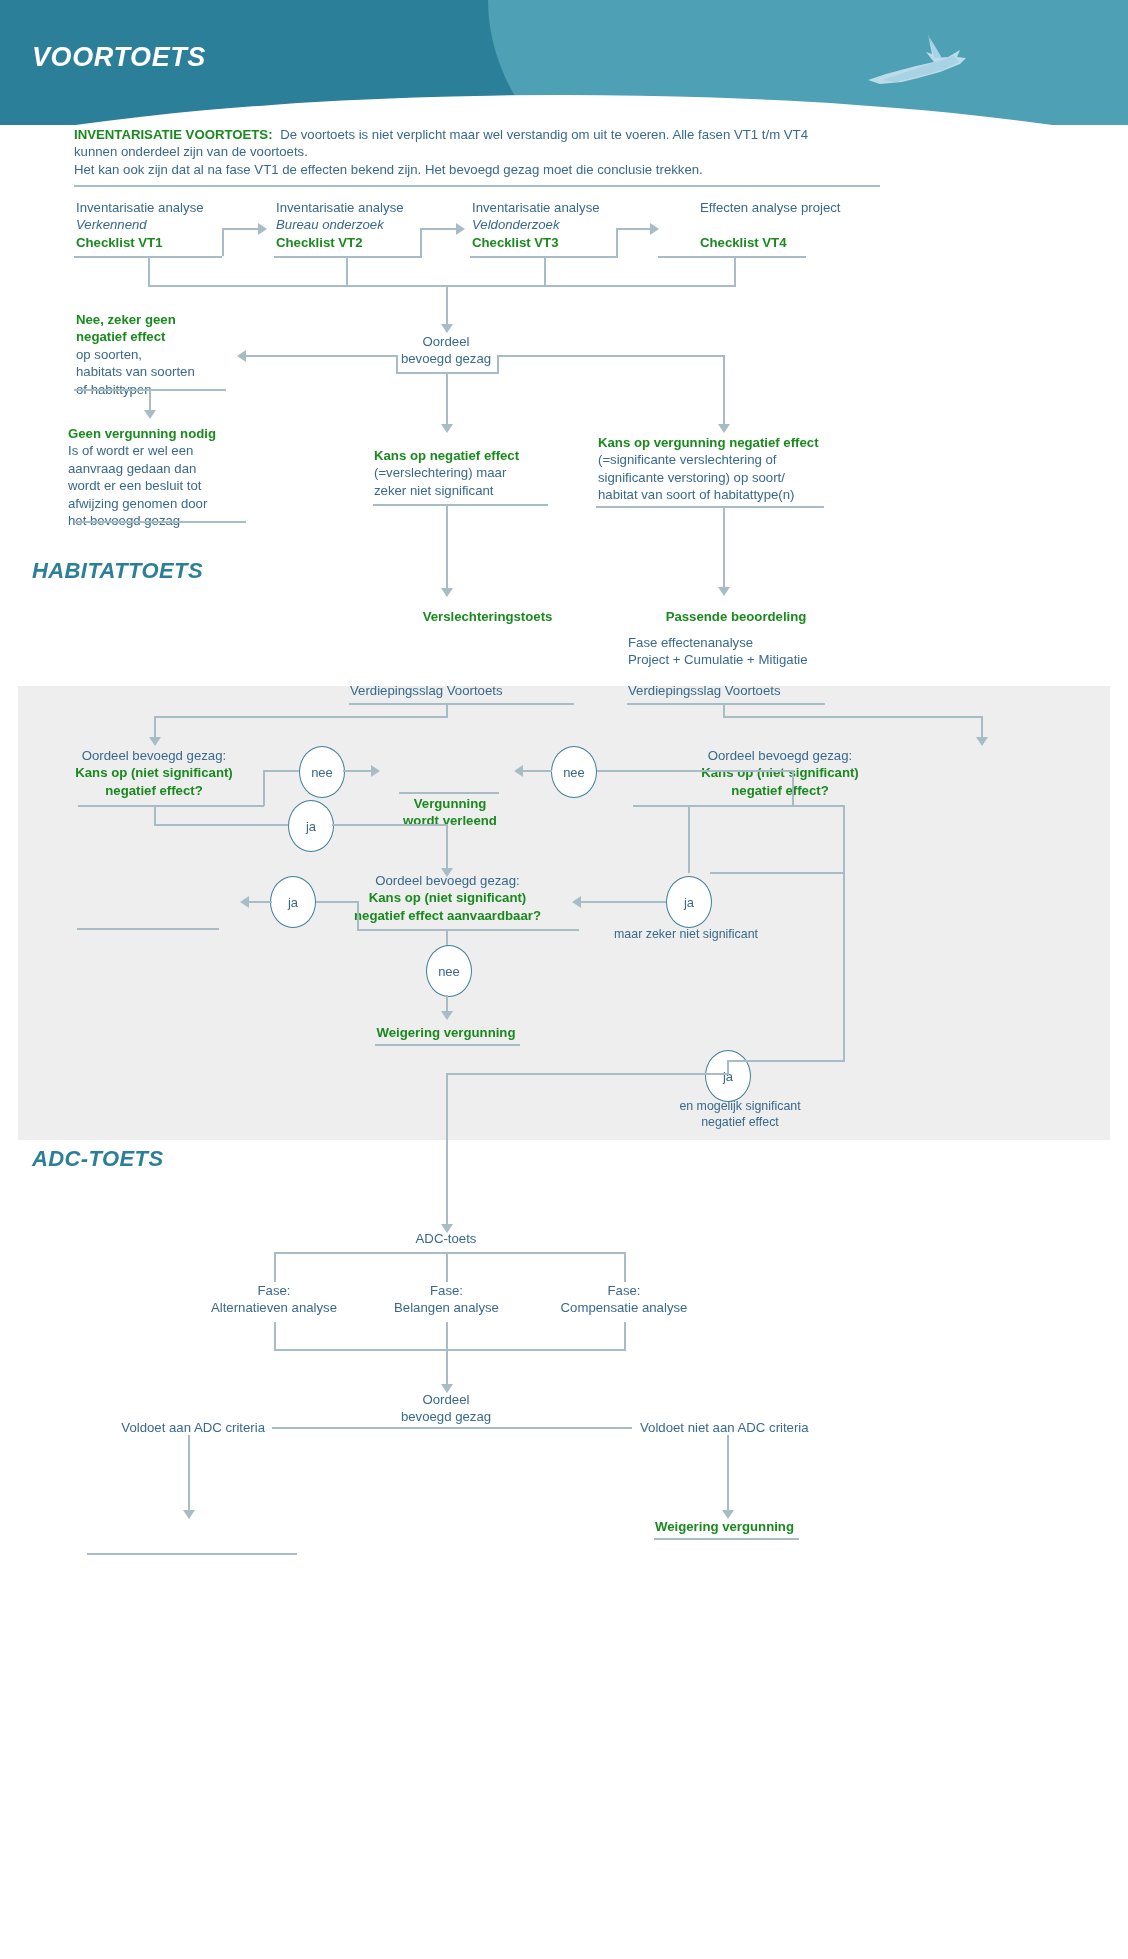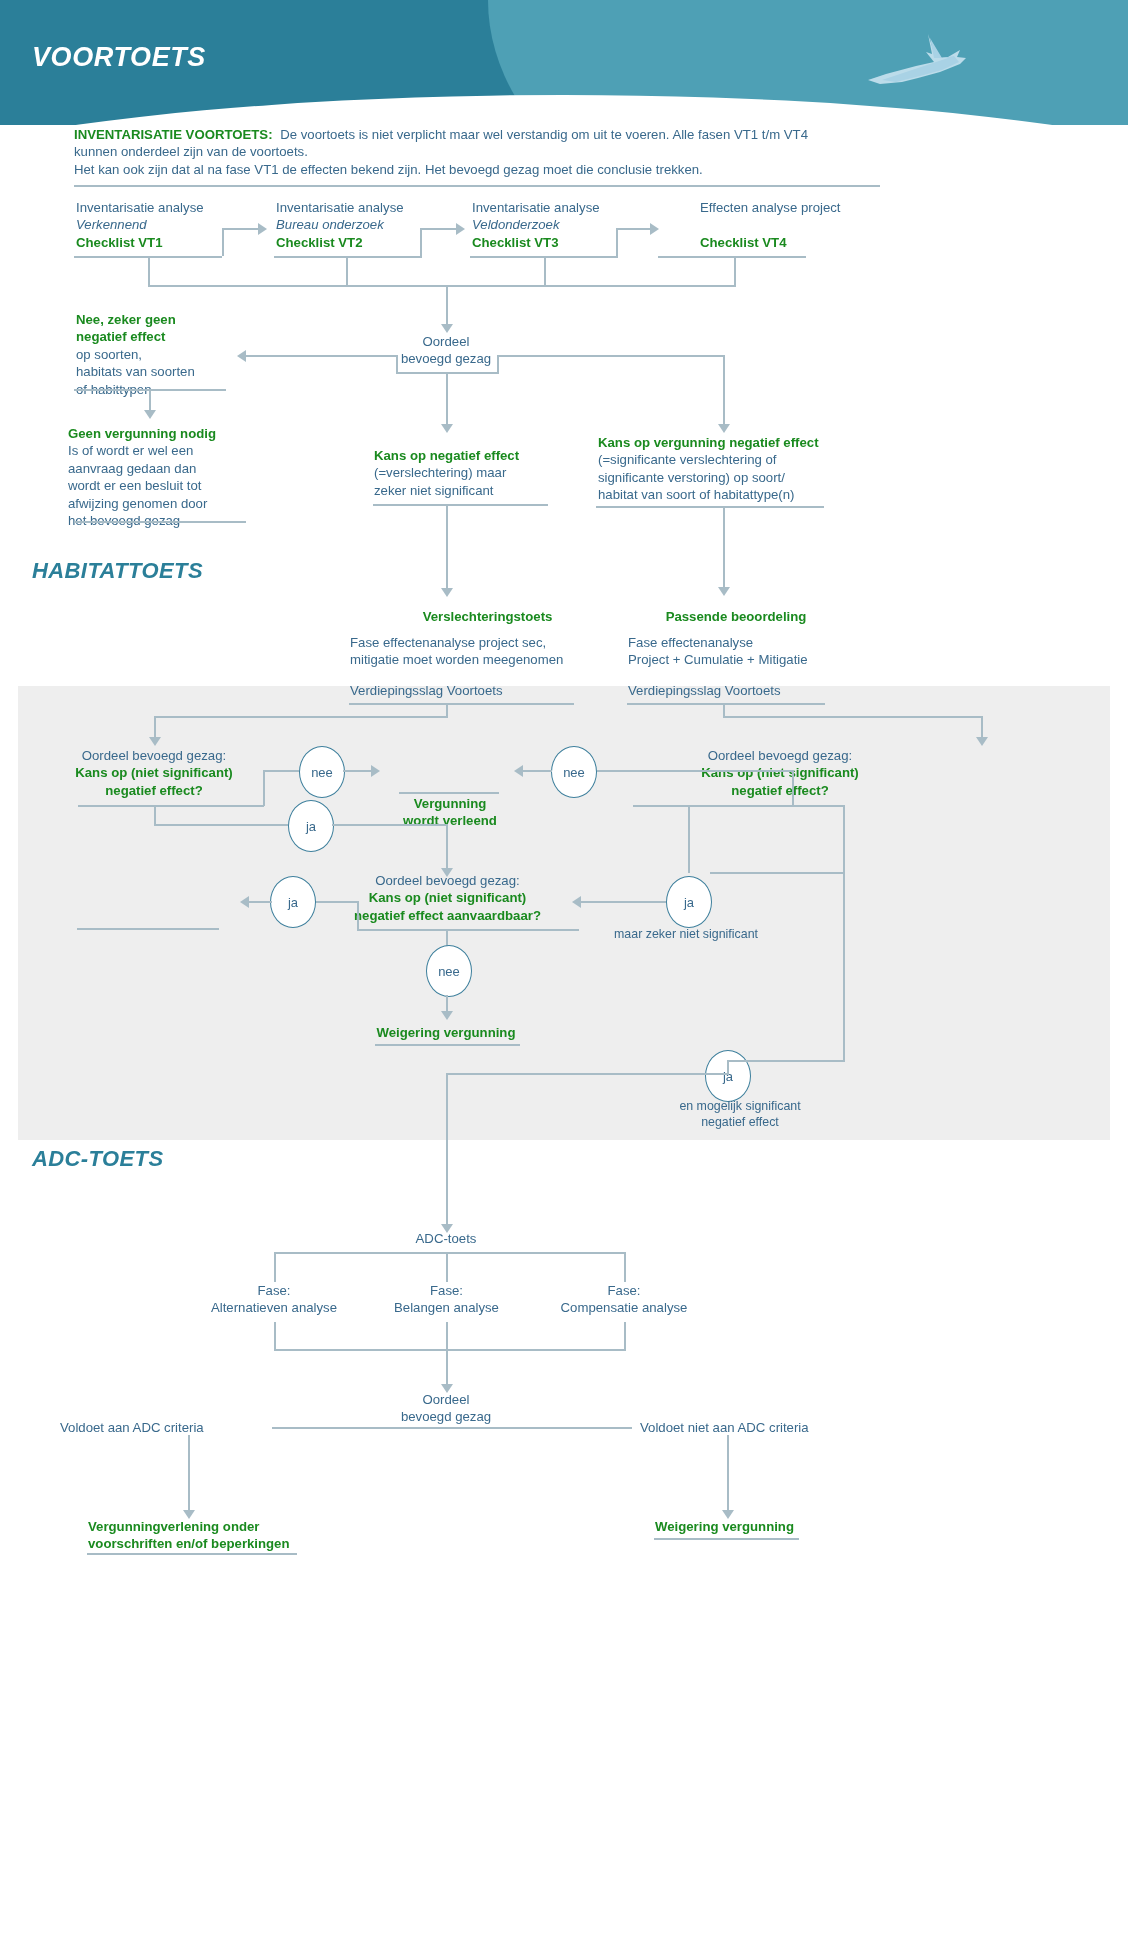"Fase effectenanalyse project sec," div.node { html: <div> <span>Fase effectenanalyse project sec,</span><br> <span>mitigatie moet worden meegenomen</span> </div> -> none }
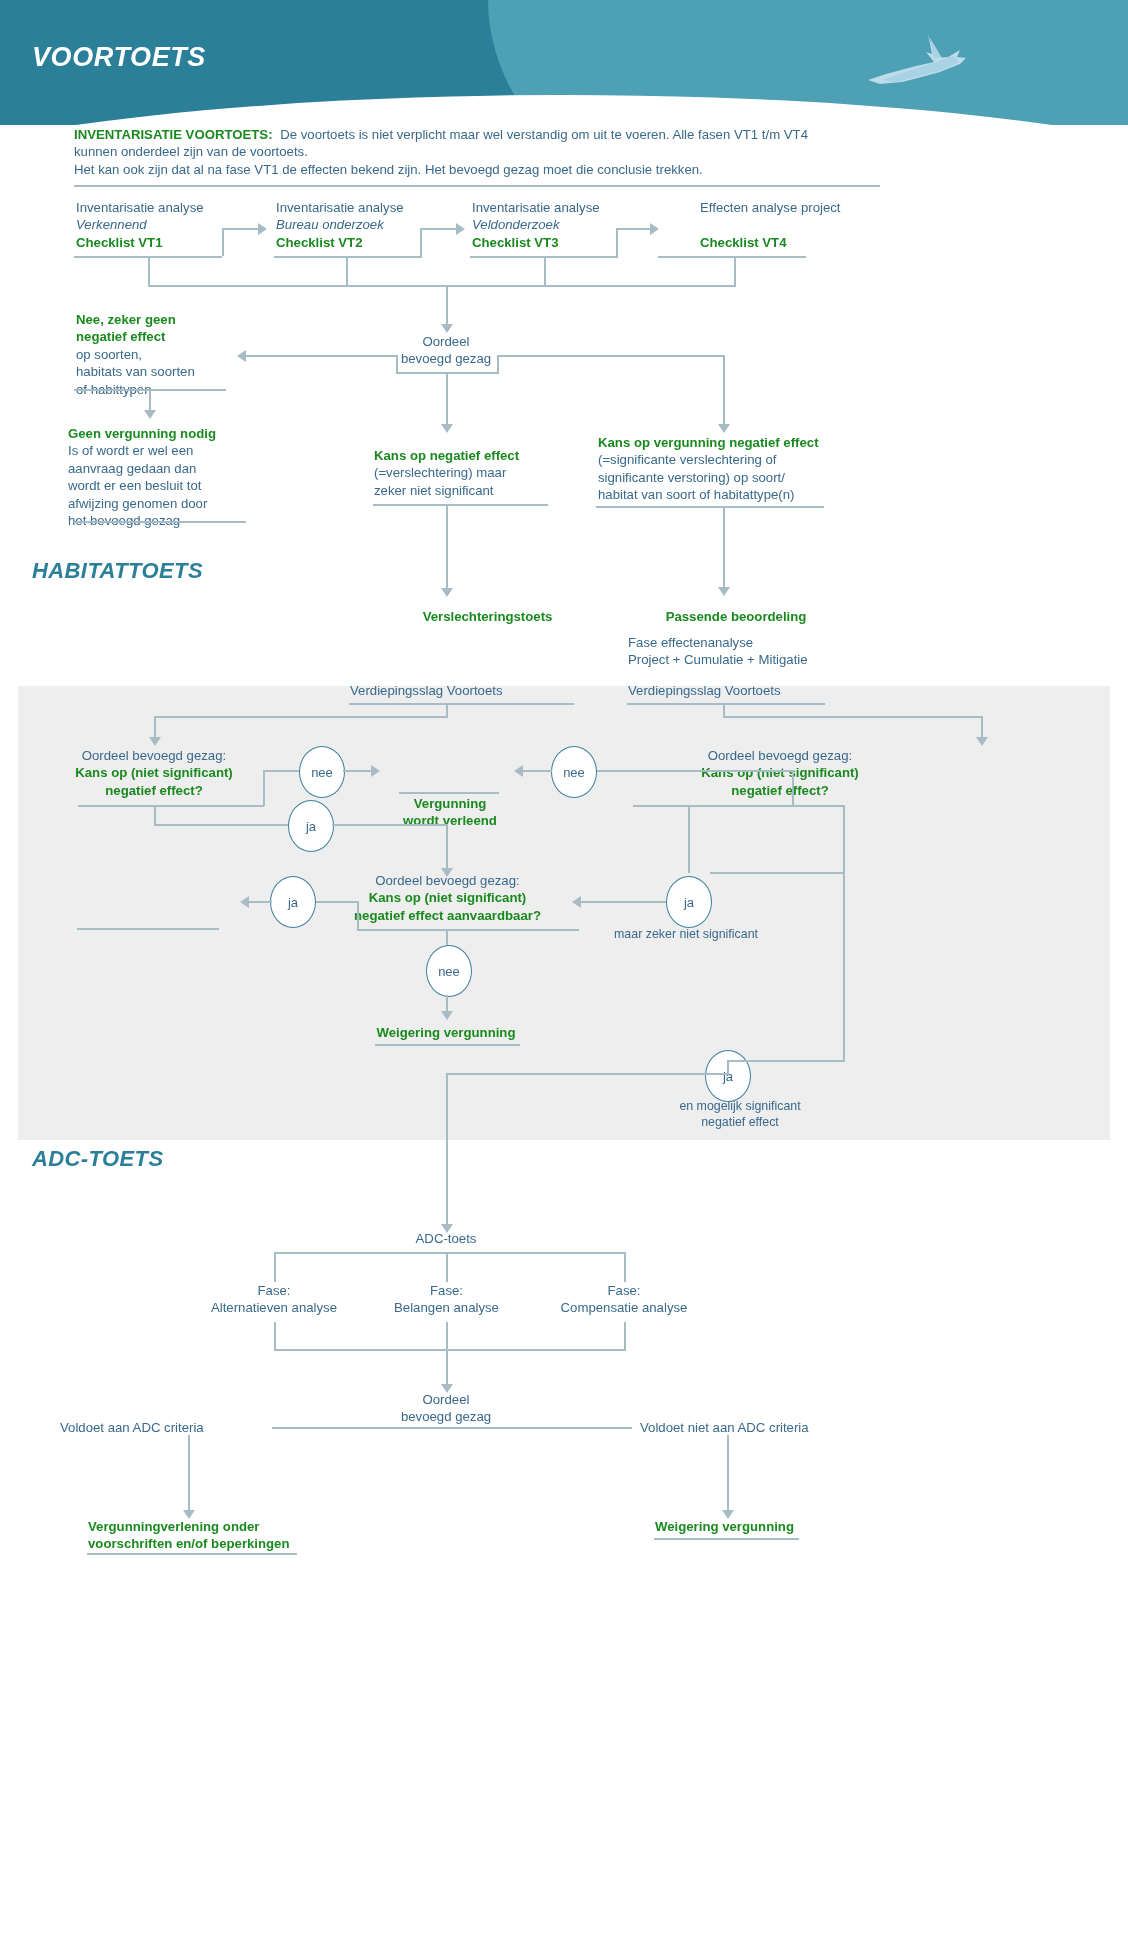"Voldoet aan ADC criteria" .node.r { text-align: none -> right }
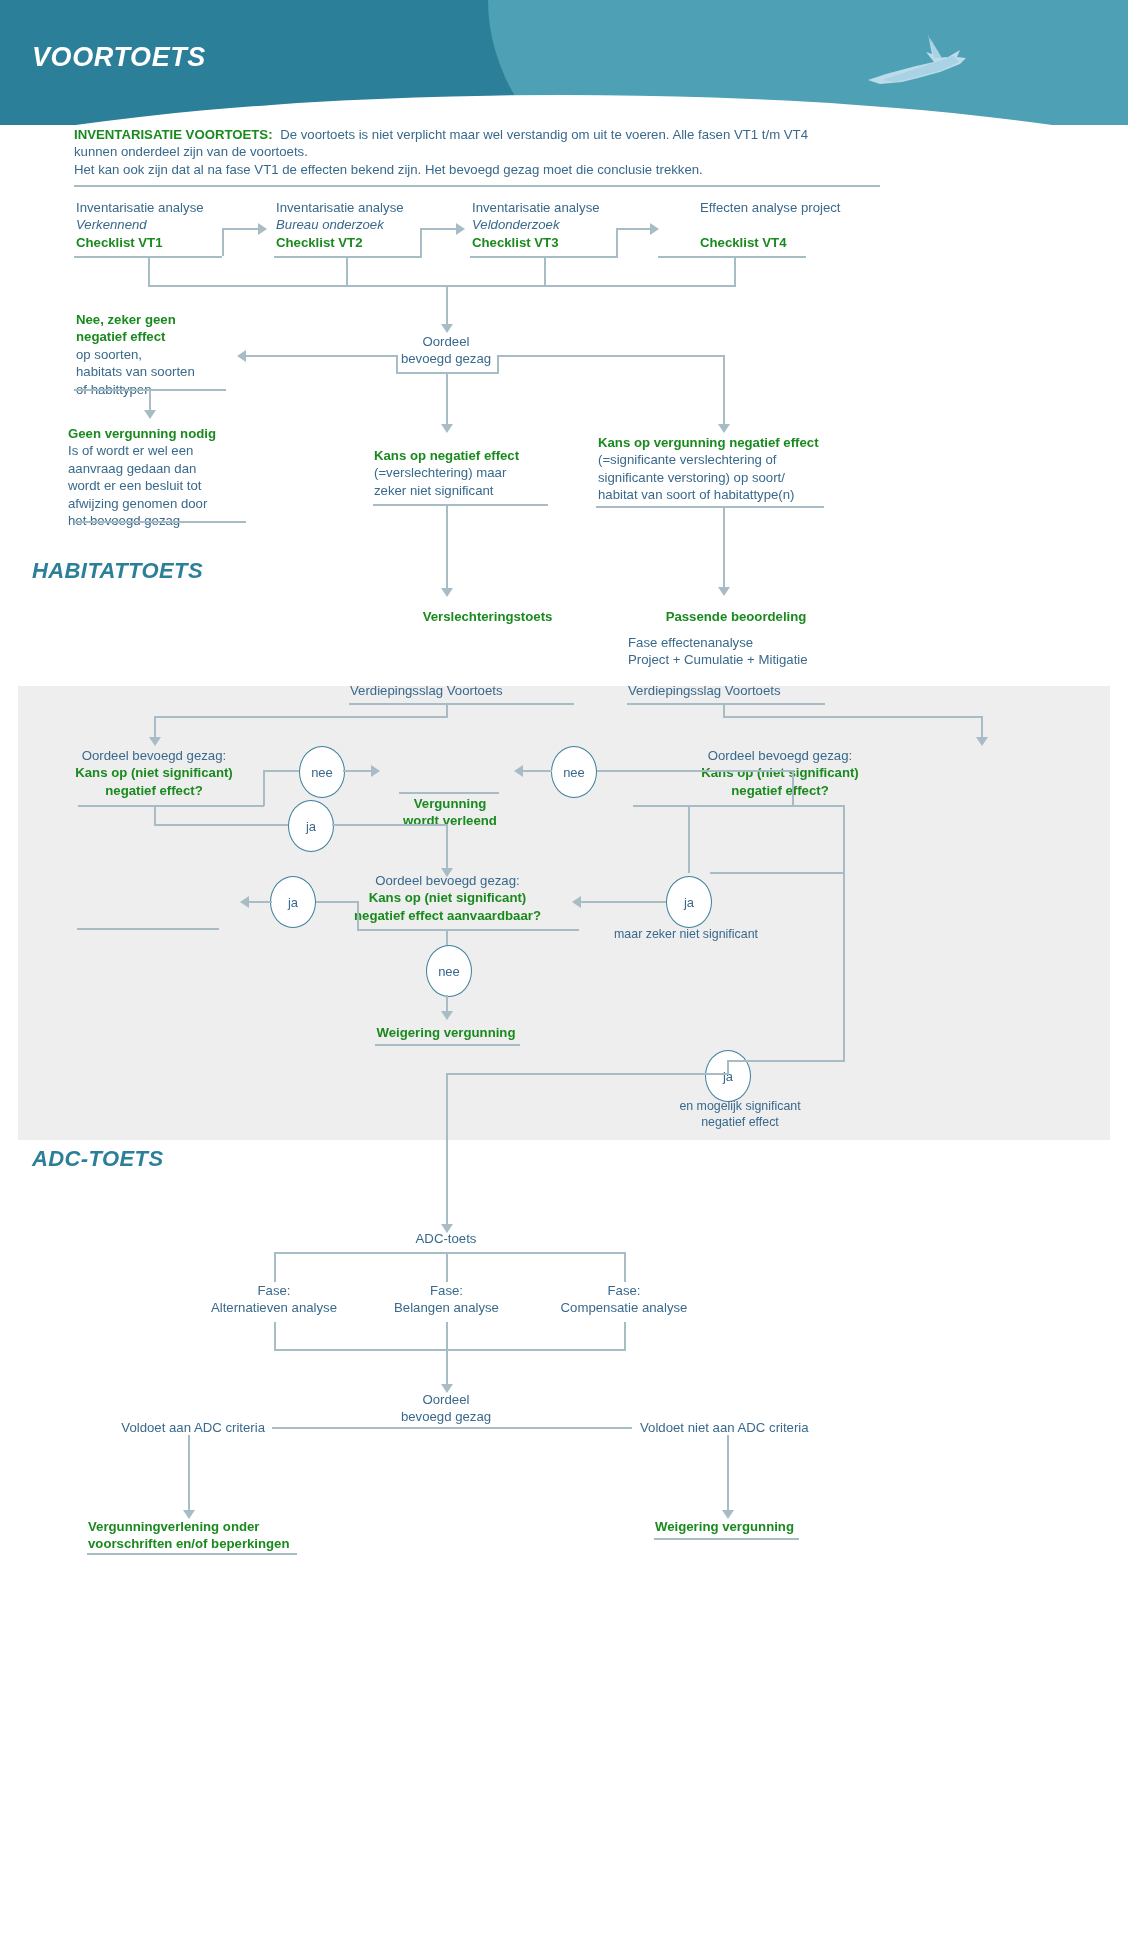"Vergunningverlening onder" div.node { html: <div> <span>Vergunningverlening onder</span><br> <span>voorschriften en/of beperkingen</span> </div> -> none }
